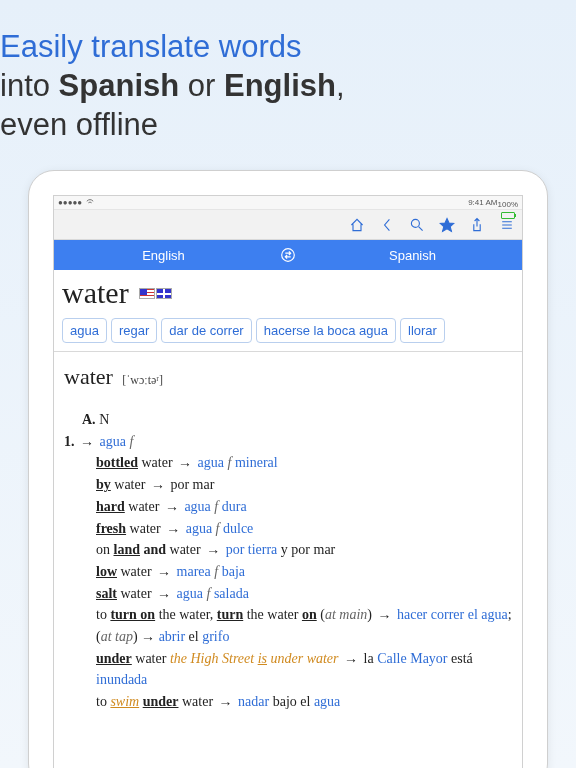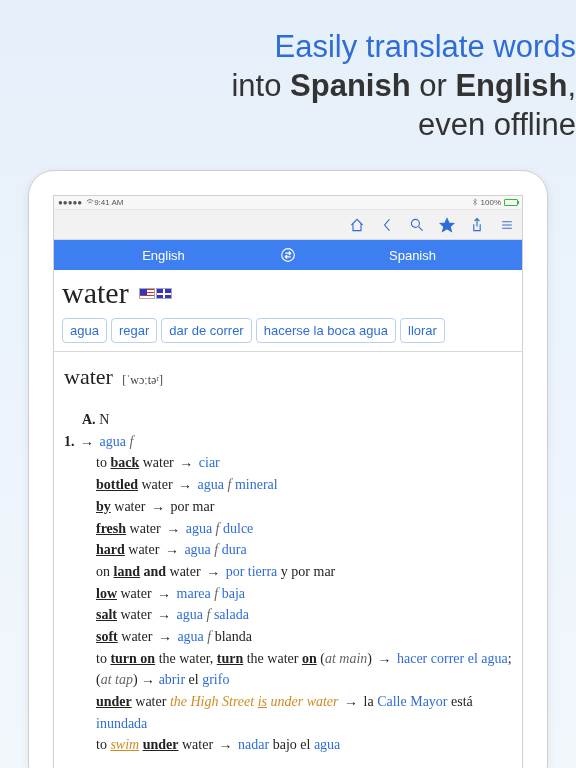"Easily translate words" .promo { text-align: right -> left }
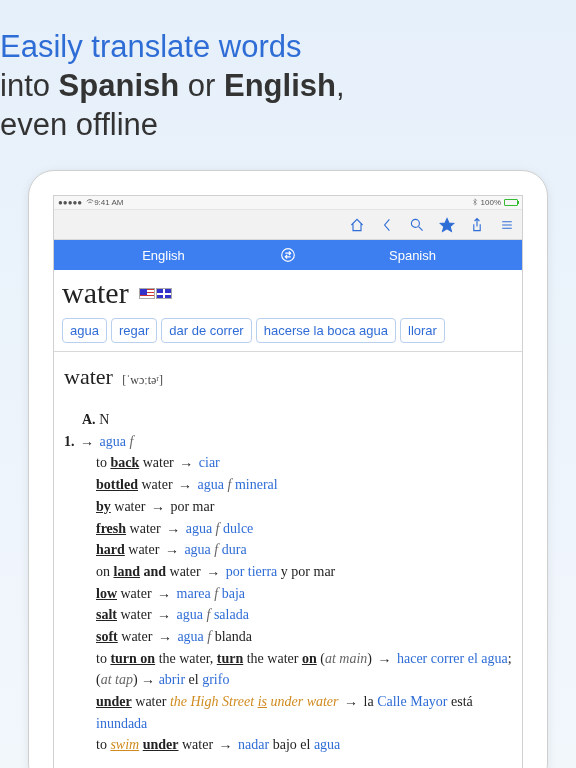"9:41 AM" .statusbar .center { text-align: left -> right }
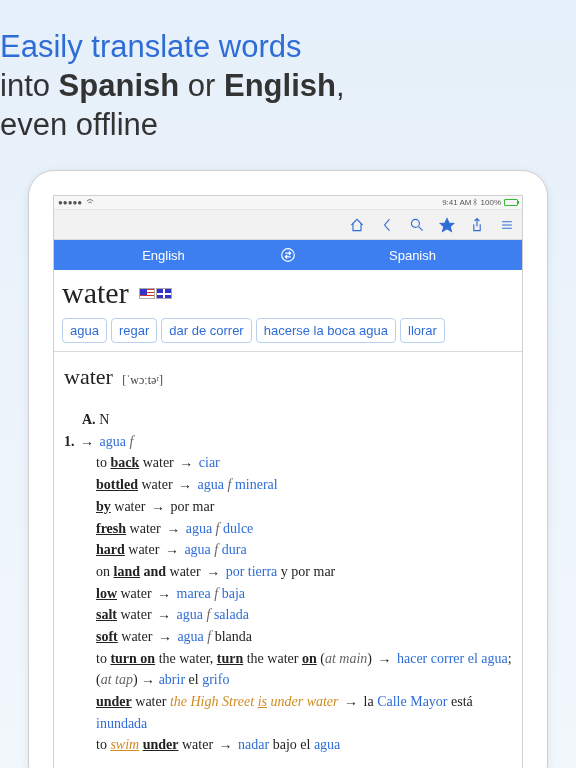"100%" .statusbar .right { flex-direction: none -> column }
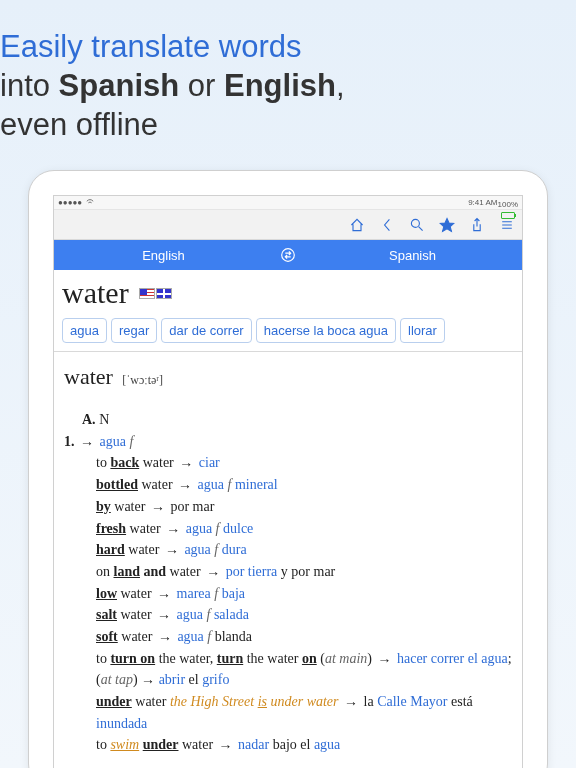"to back water → ciar" div.row { html: <div>to <b><span>back</span></b> water <span>→</span> <span>ciar</span></div> -> none }
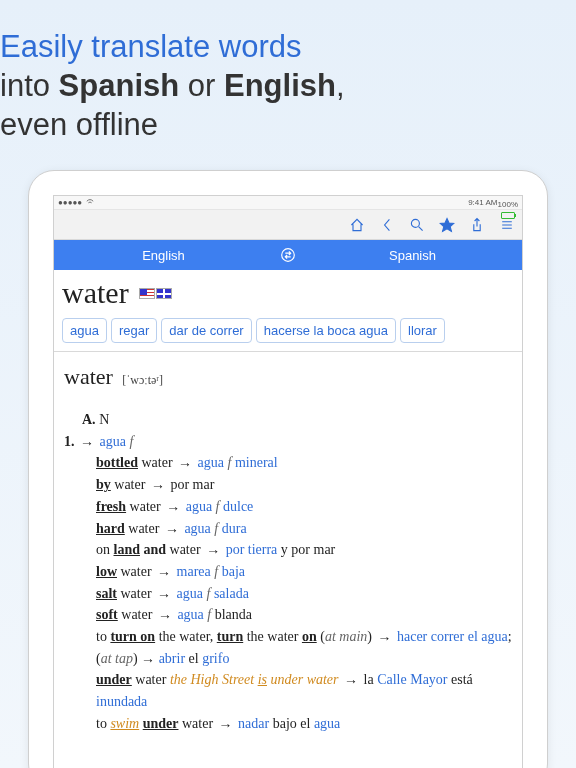"fresh water → agua f" div.row { order: before "hard water → agua f" -> after "hard water → agua f" }
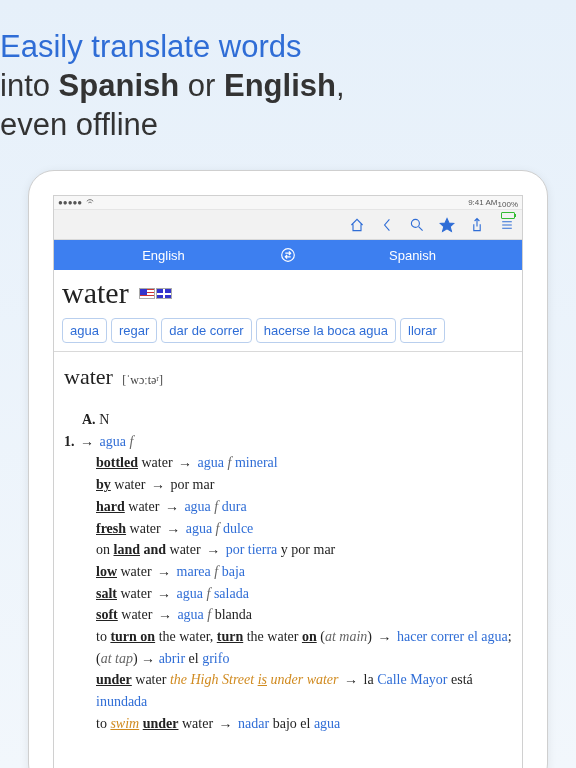"soft water → agua f" div.row { html: <div><b><span>soft</span></b> water <span>→</span> <span>agua</span> <span>f</span> blanda</div> -> none }
